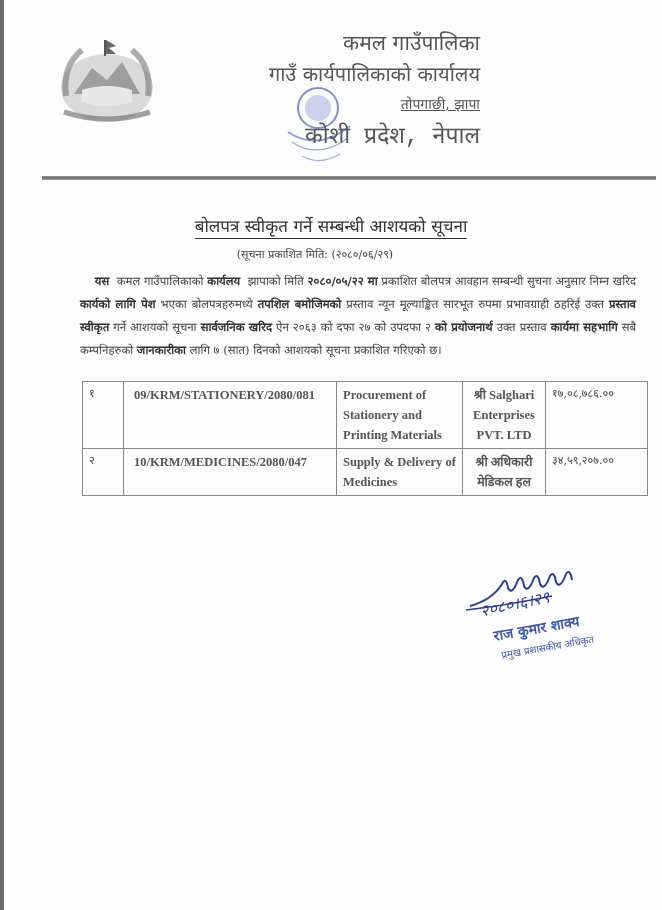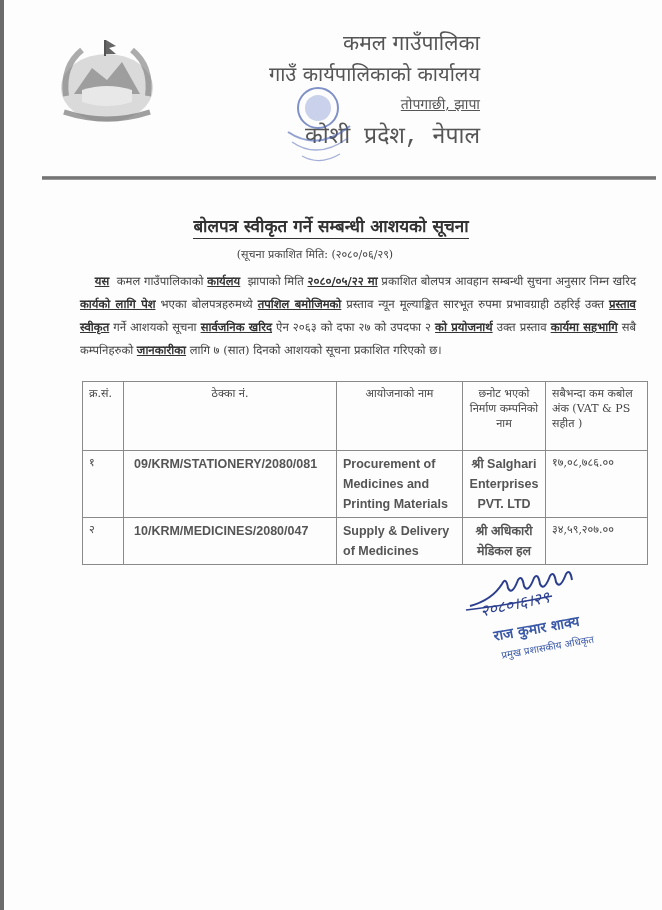"बोलपत्र स्वीकृत गर्ने सम्बन्धी आशयको" .title { font-weight: bold -> normal }
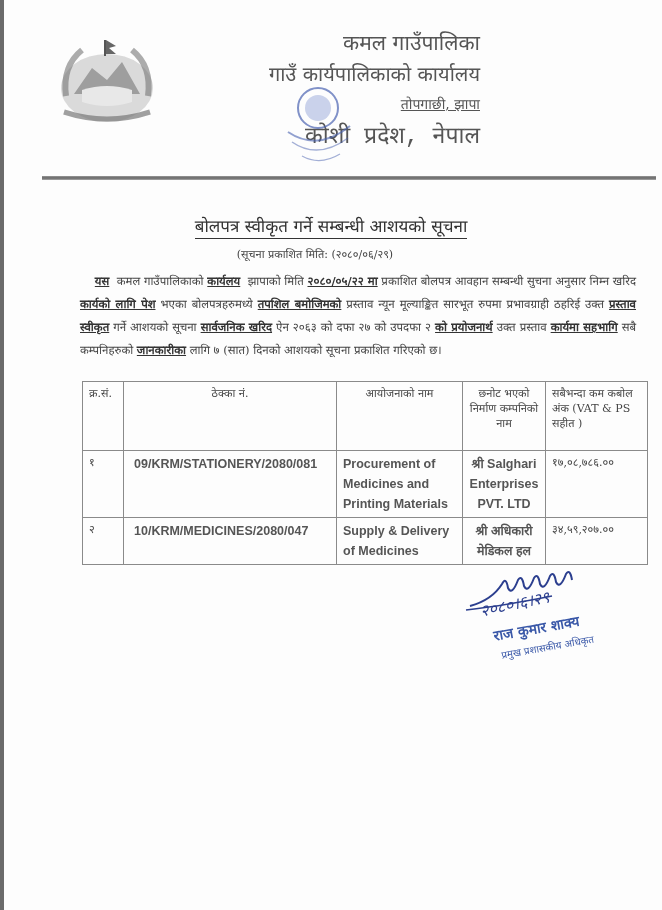"यस" .body-text b { text-decoration: underline -> none }
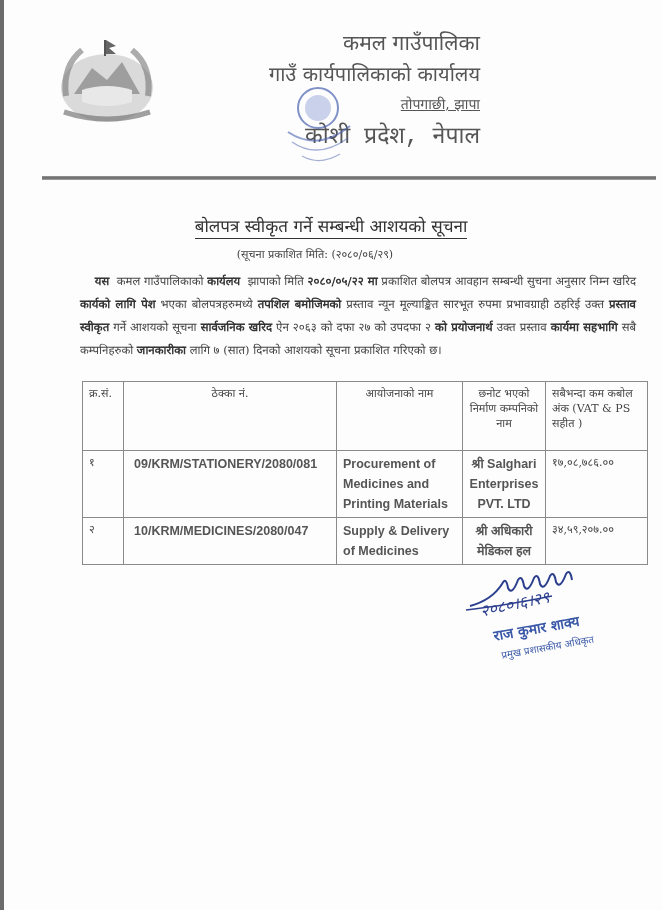"क्र.सं." tr { html: <tr> <th>क्र.सं.</th> <th>ठेक्का नं.</th> <th>आयोजनाको नाम</th> <th>छनोट भएको निर्माण कम्पनिको नाम</th> <th>सबैभन्दा कम कबोल अंक (VAT &amp; PS सहीत )</th> </tr> -> none }
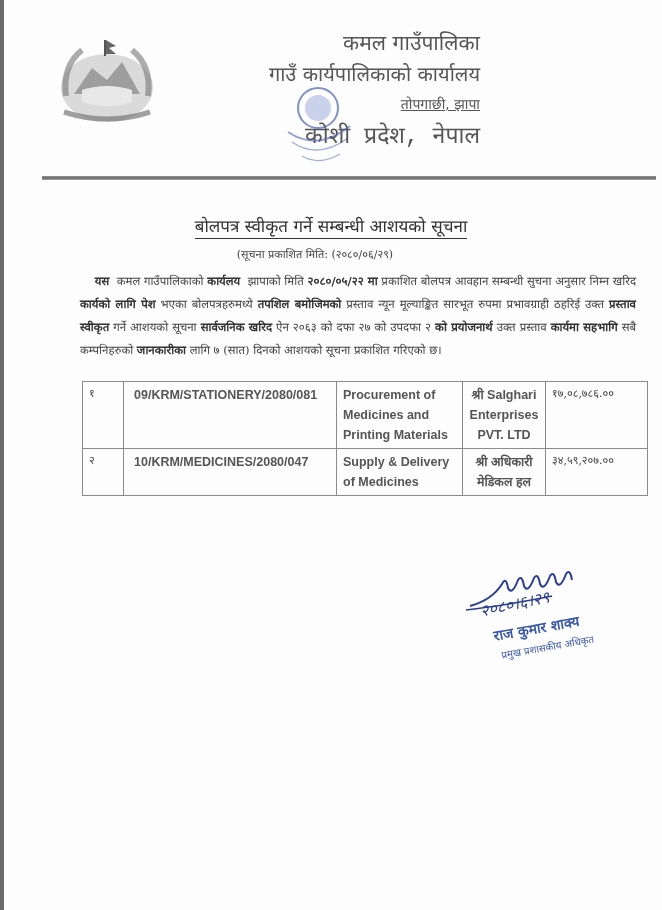"09/KRM/STATIONERY/2080/081" .tbl .bold { font-family: Liberation Sans, sans-serif -> Liberation Serif, serif }
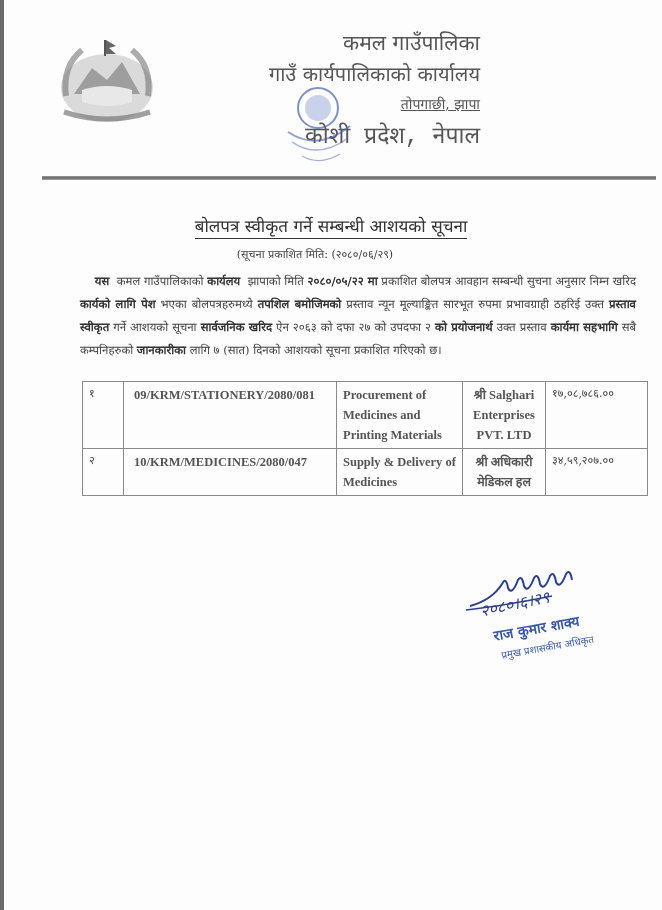"Procurement of Medicines and Printing" td.c3 { text: Medicines -> Stationery }
